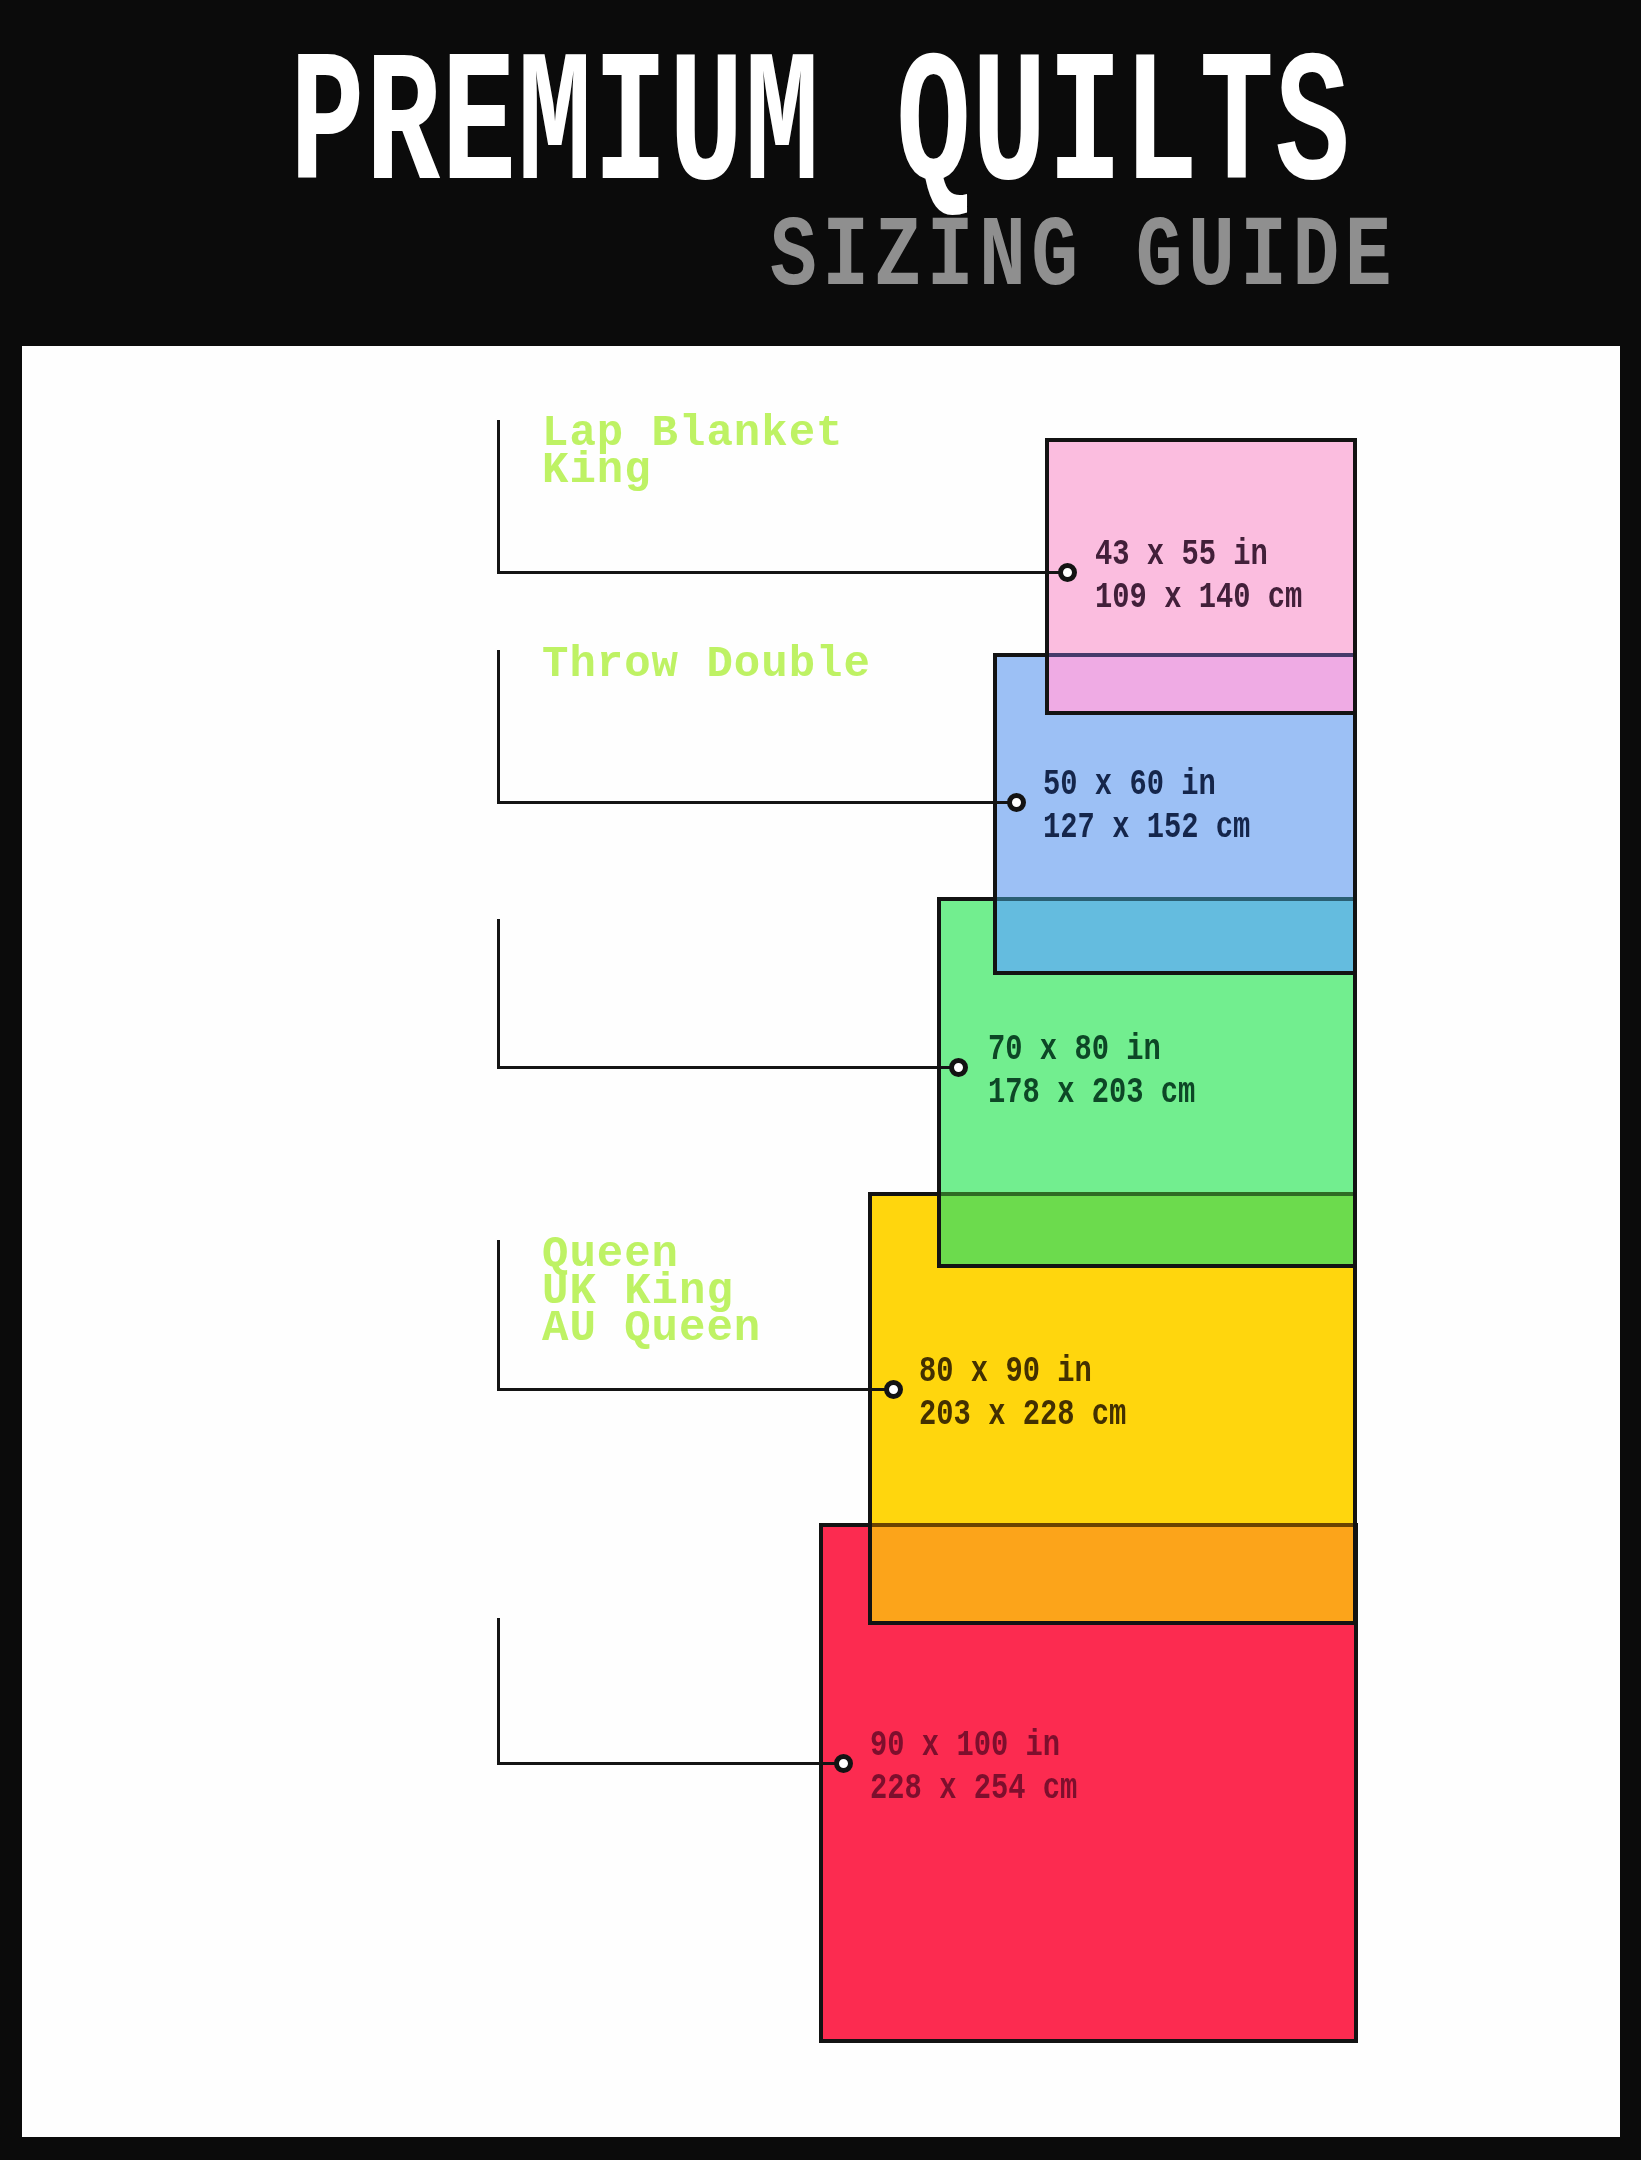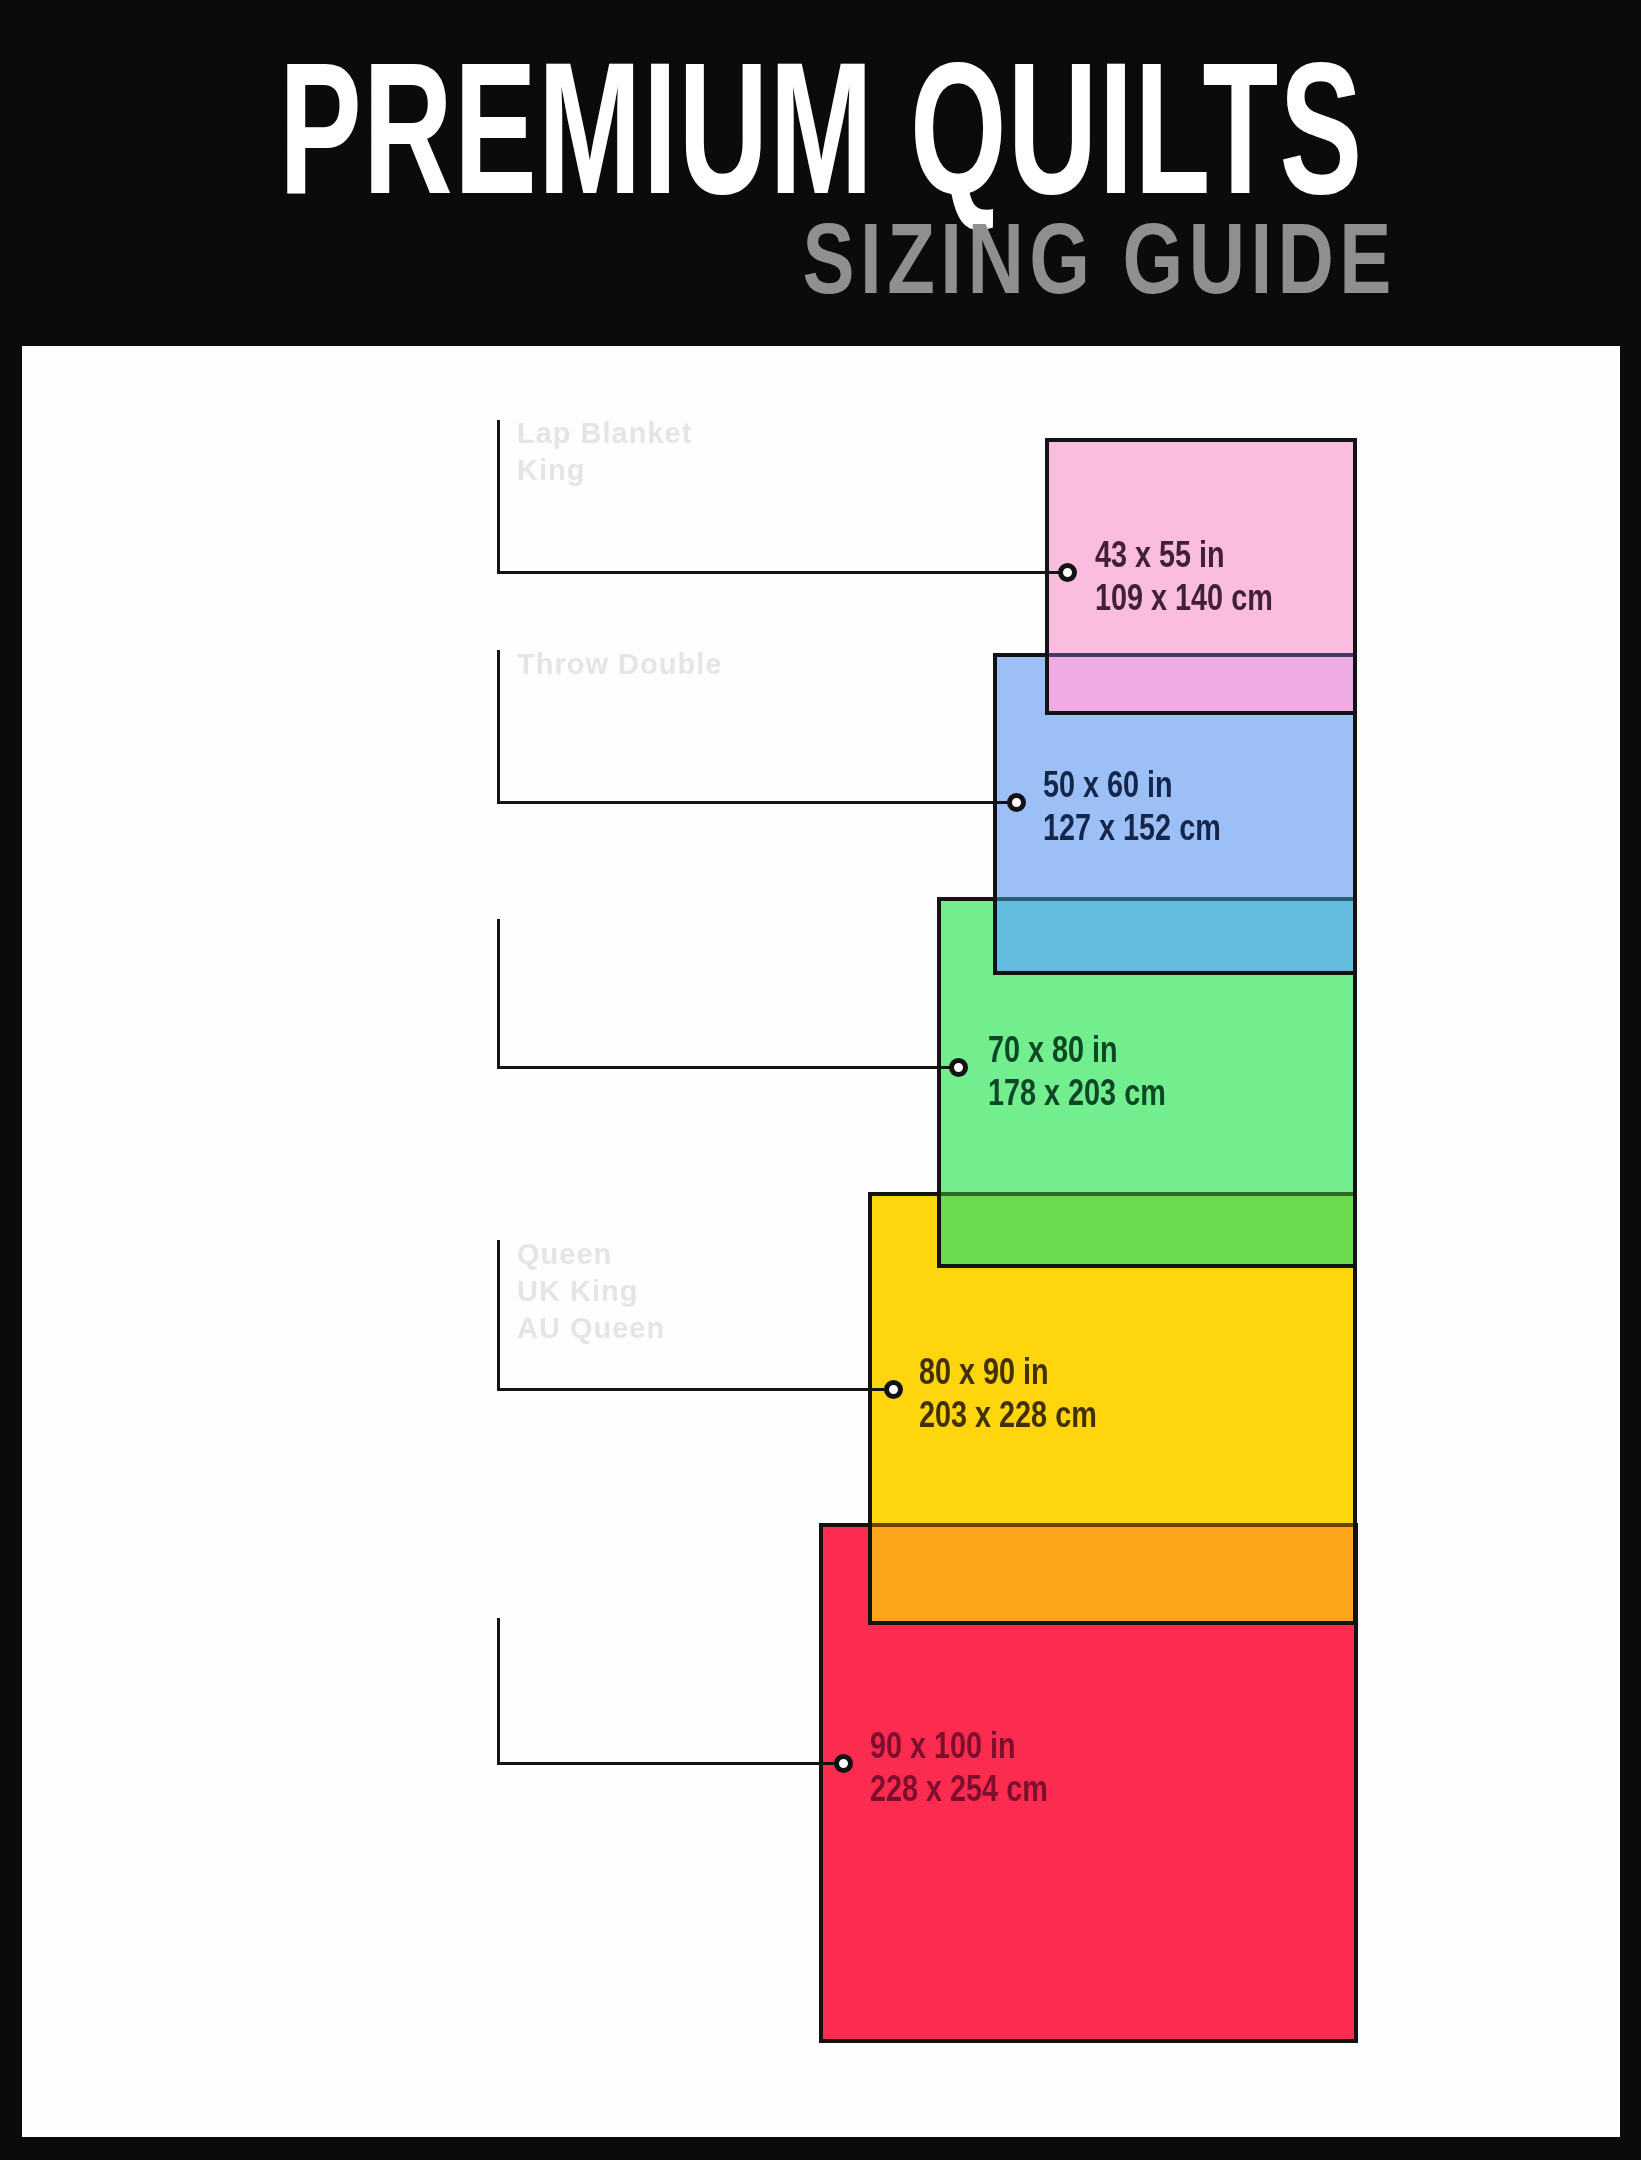"PREMIUM QUILTS" .canvas { font-family: Liberation Sans, sans-serif -> Liberation Mono, monospace }
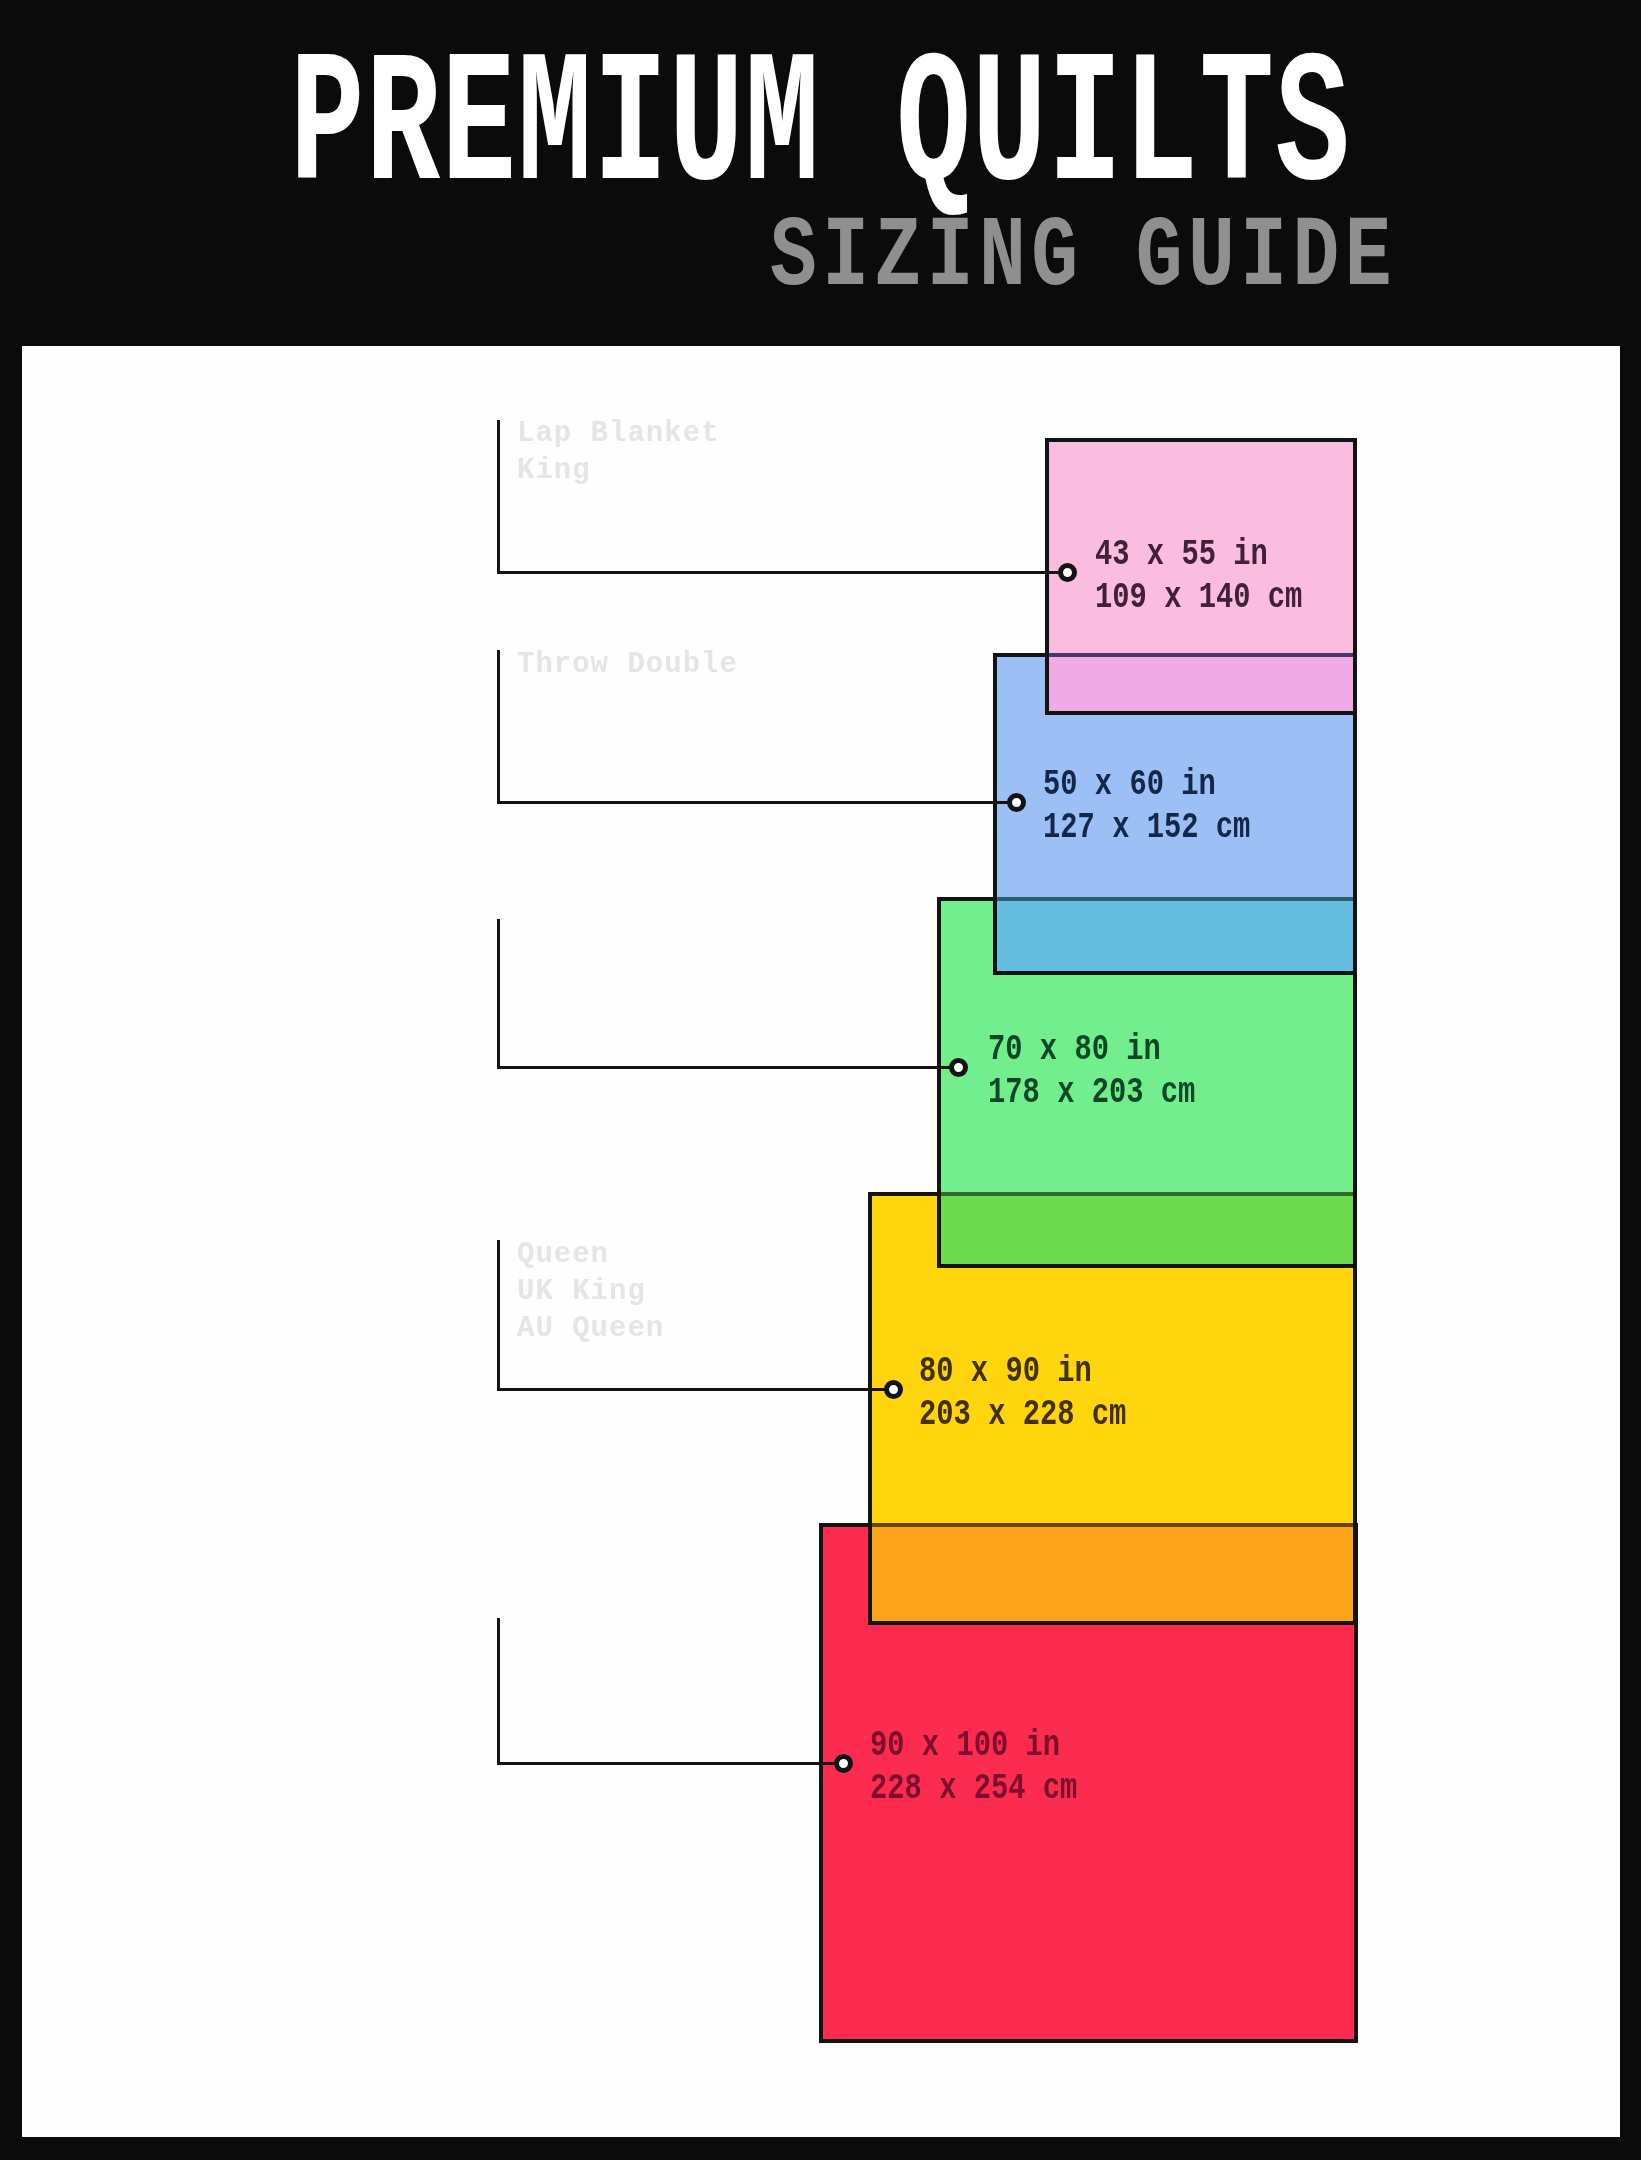"Lap Blanket" .label { color: #e5e5e5 -> #bef264; font-size: 29px -> 44px; left: 517px -> 542px }
